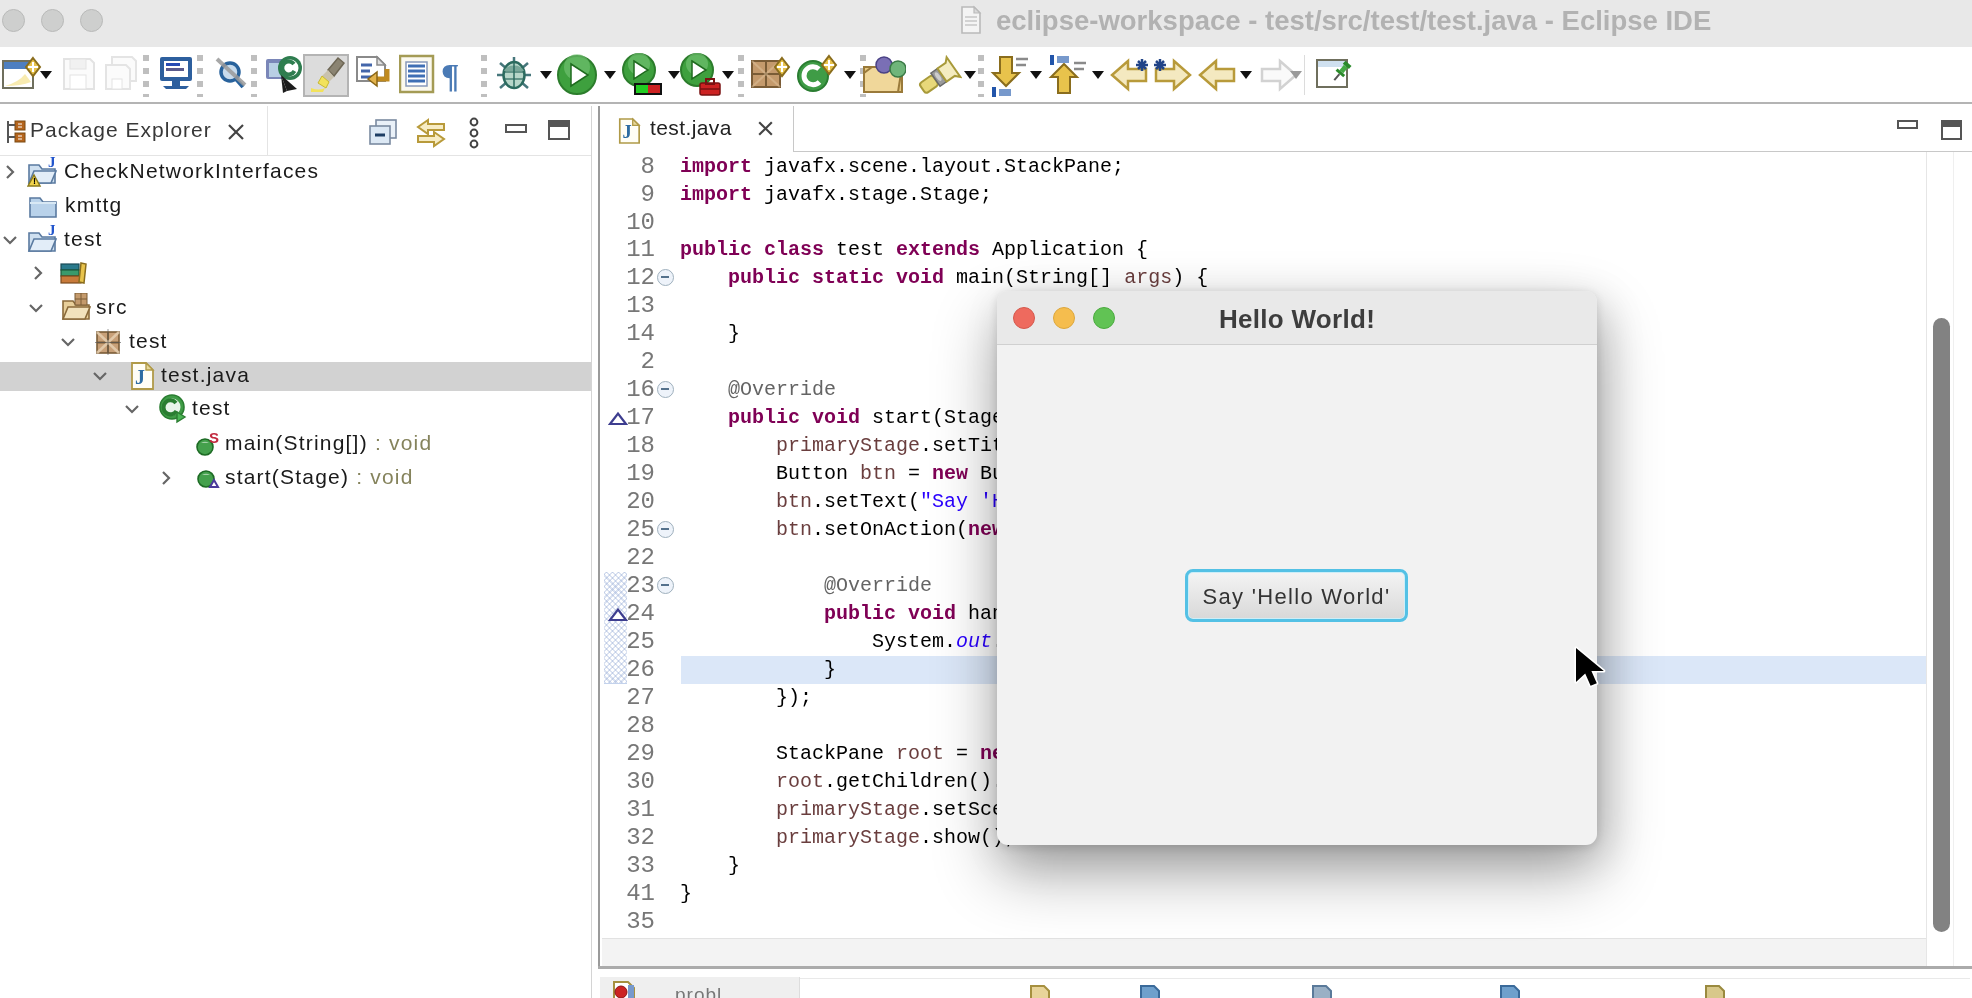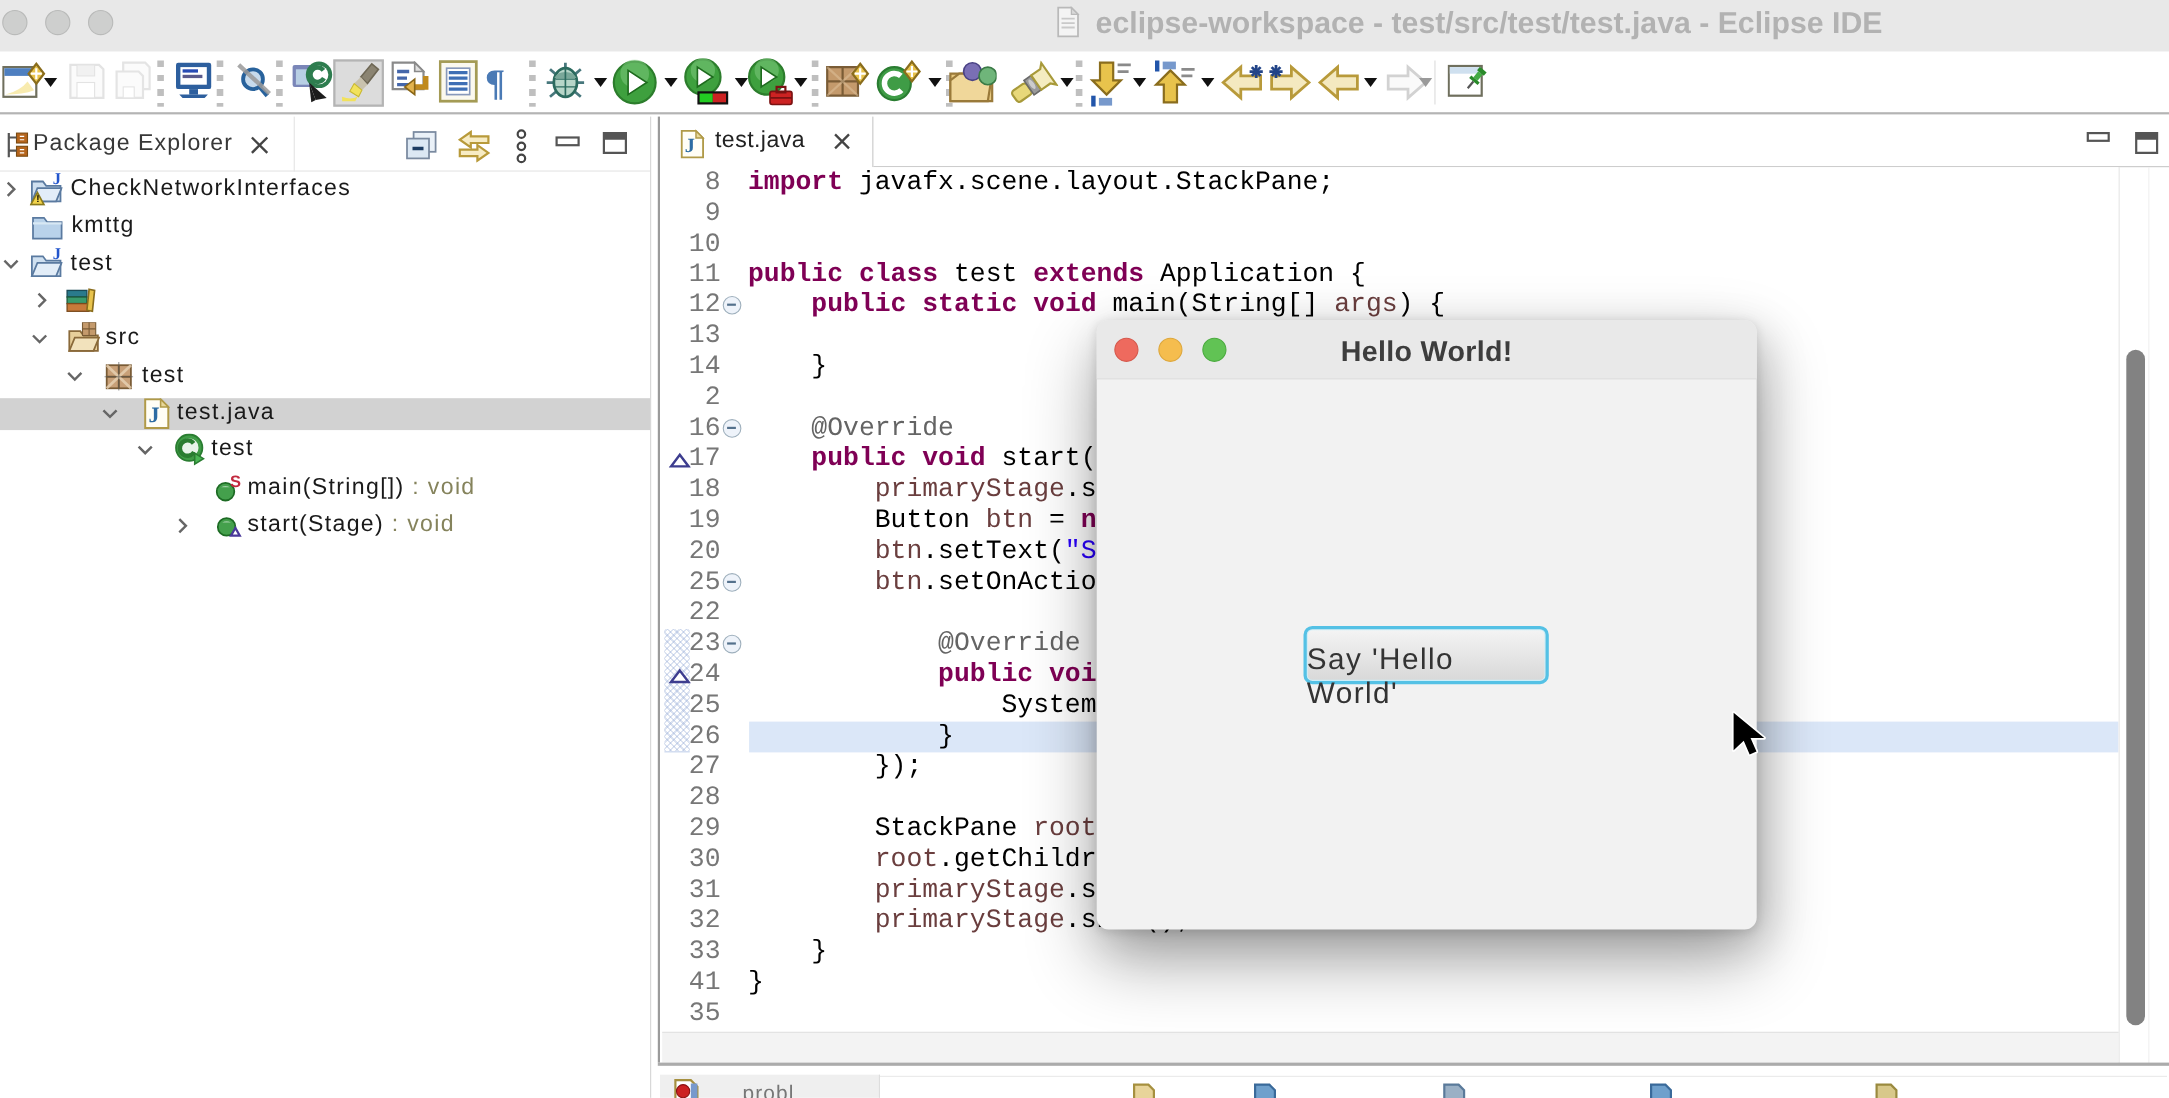"import javafx.scene.layout.StackPane;" .eline { font-size: 24px -> 20px }
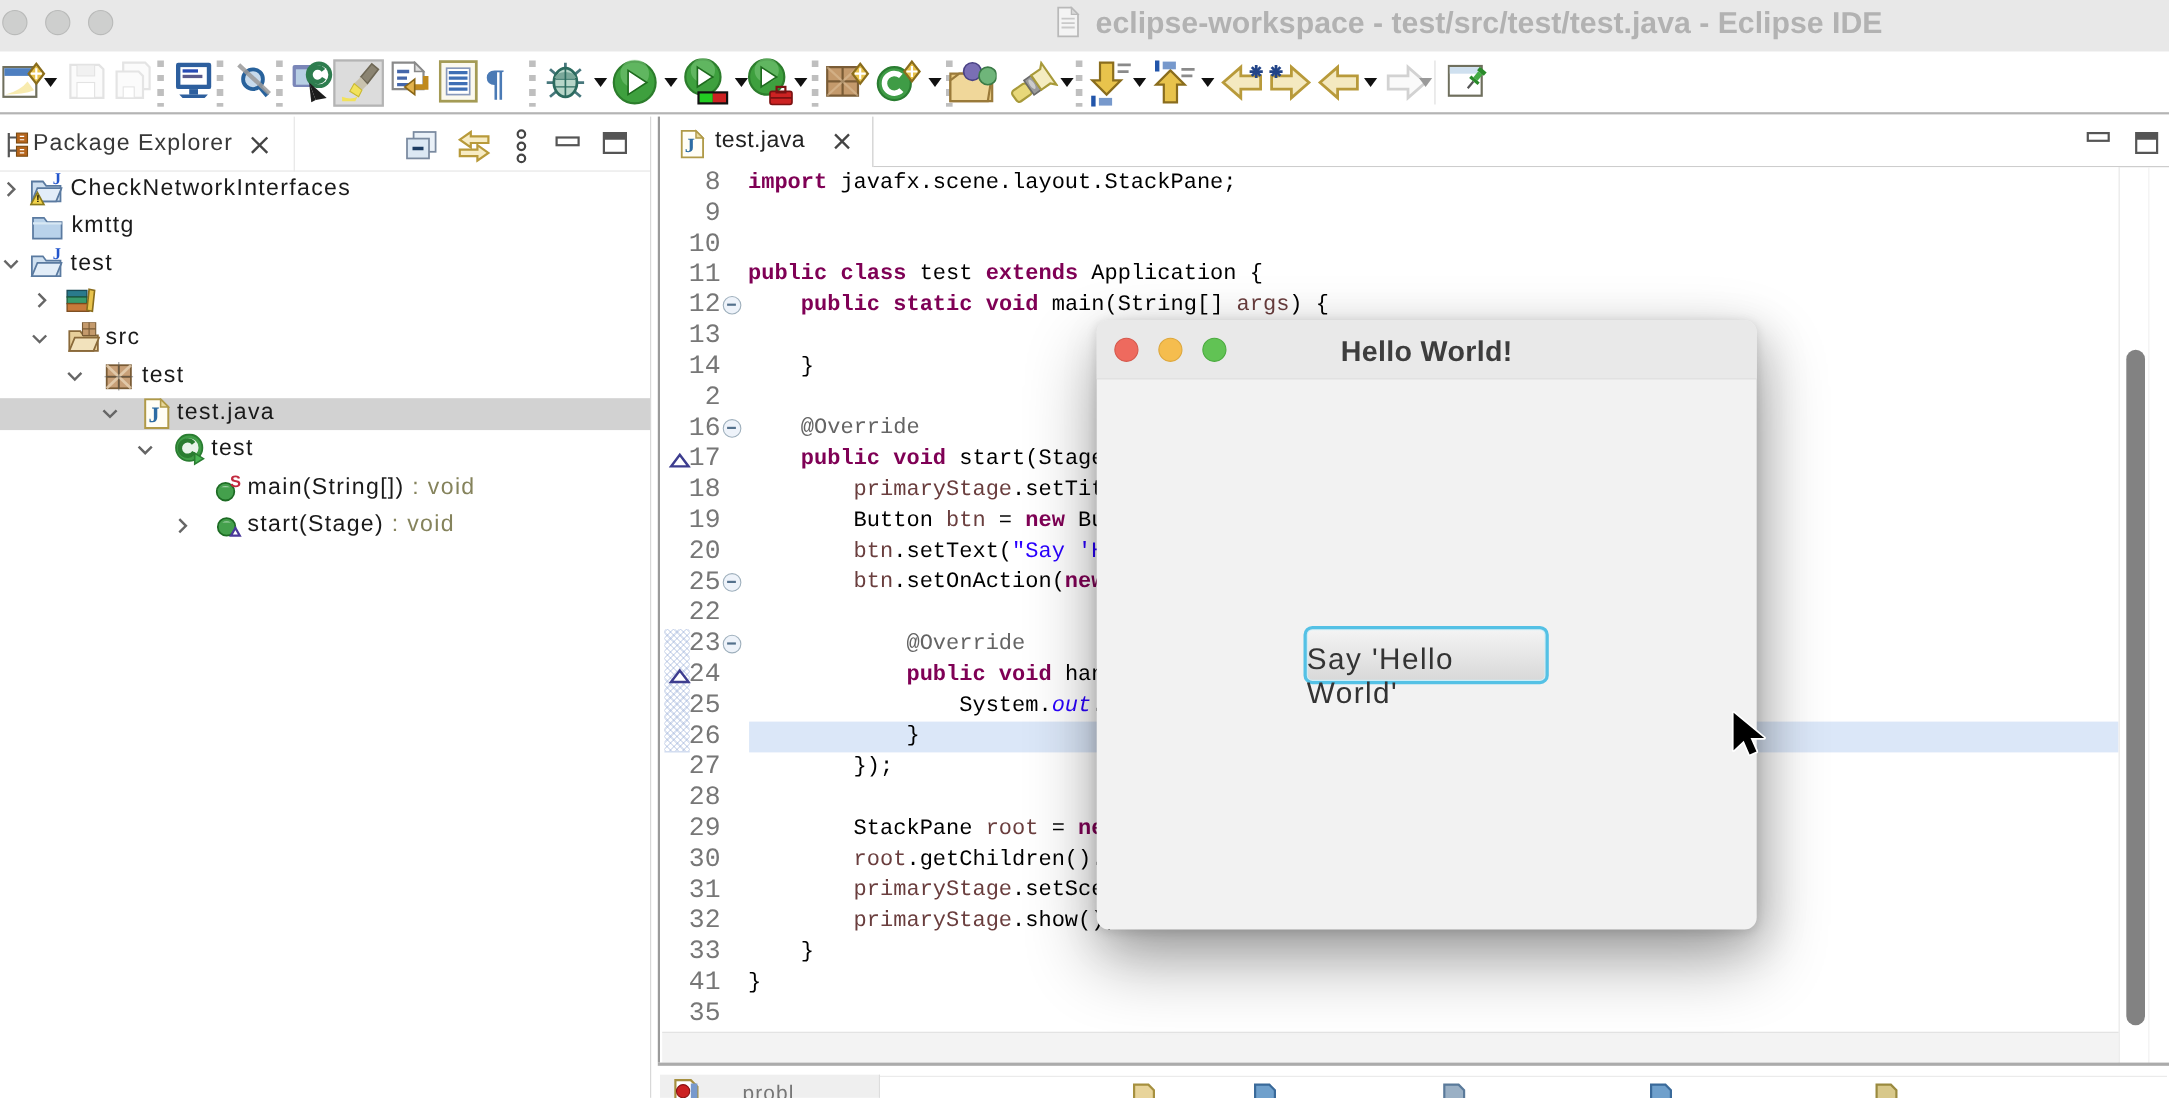"import javafx.stage.Stage;" div.eline { html: none -> <div><span>import</span> javafx.stage.Stage;</div> }
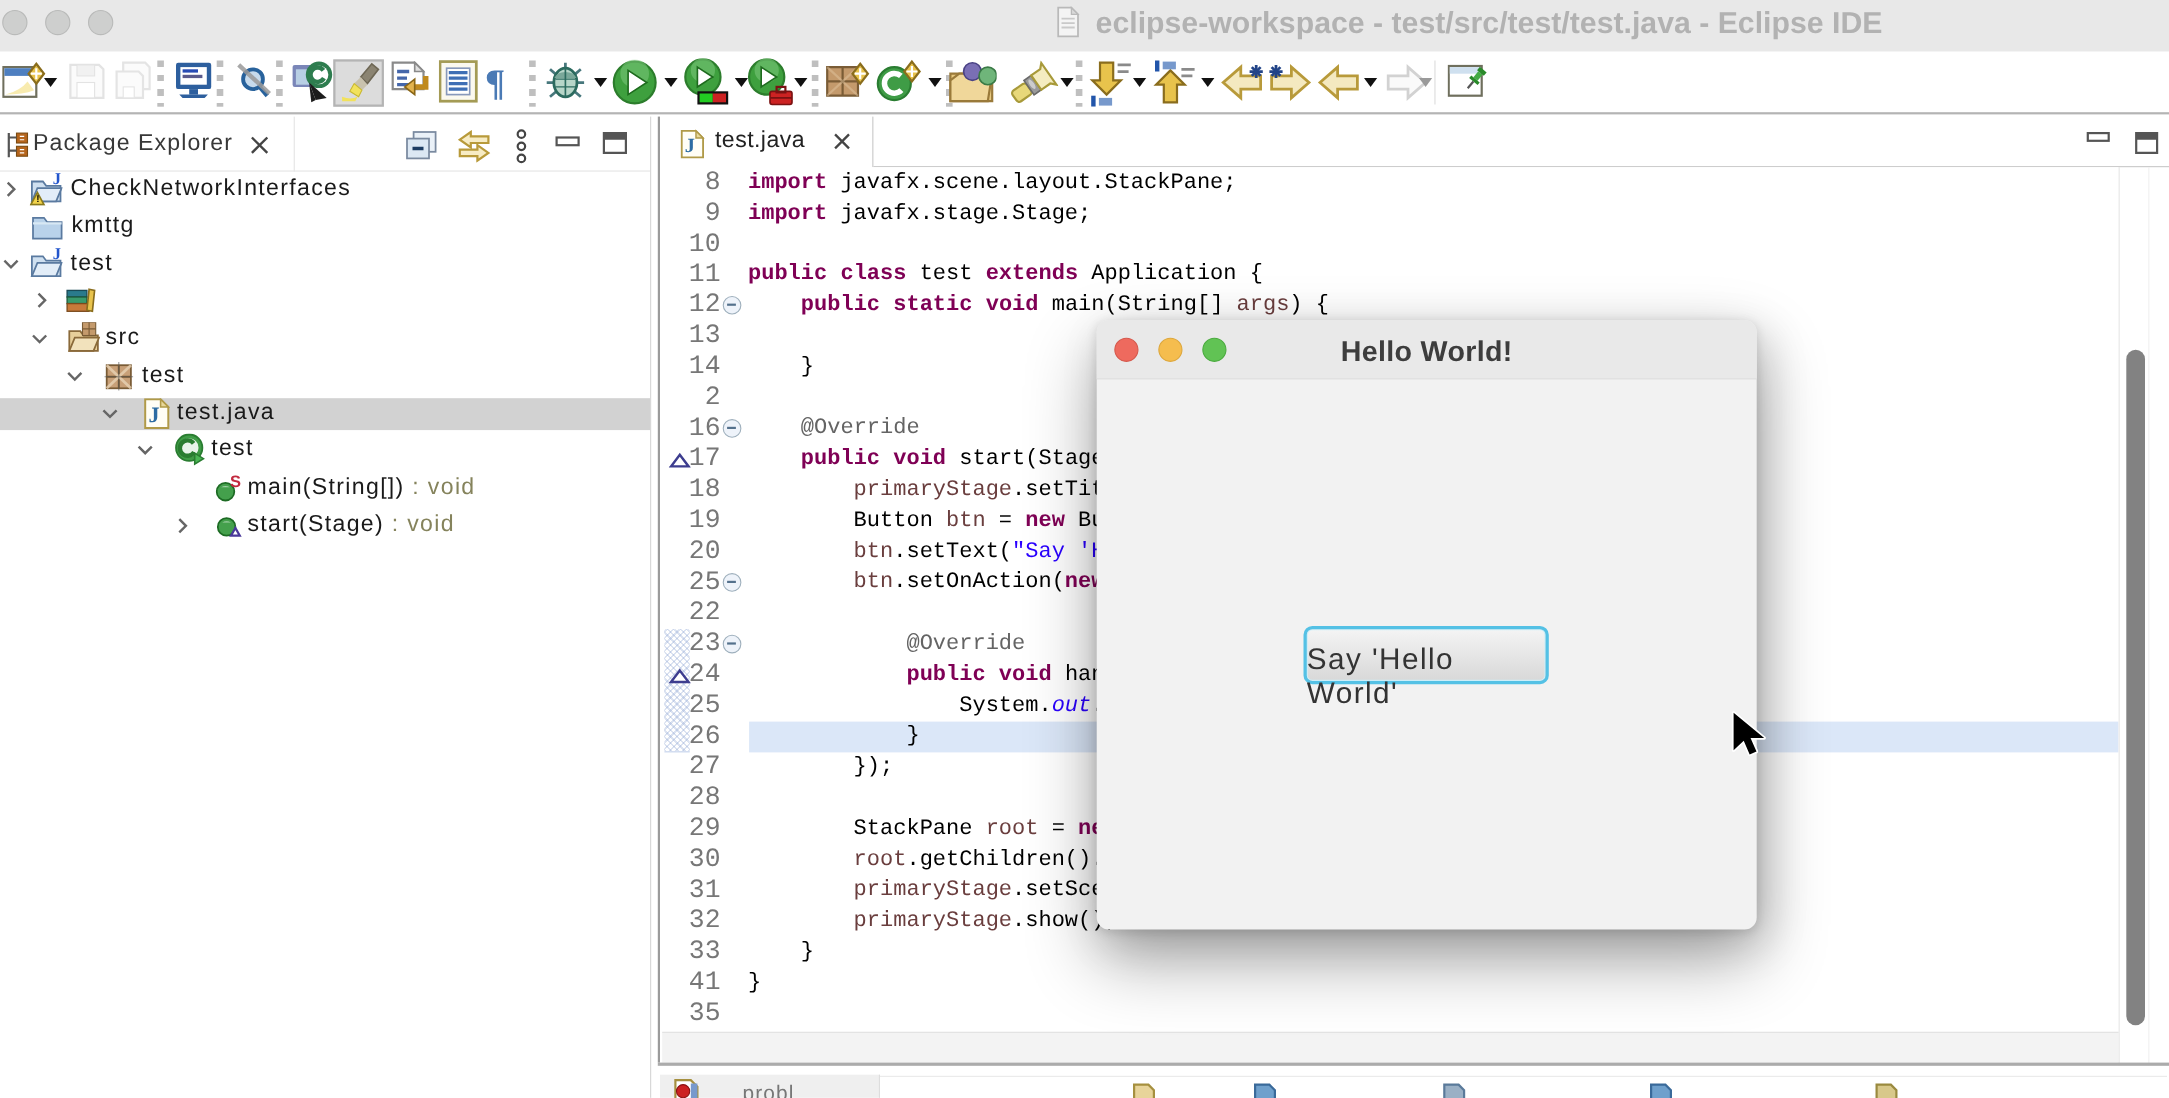"Say 'Hello World'" .fxbtn span { font-size: 27px -> 22px; text-align: none -> center }
